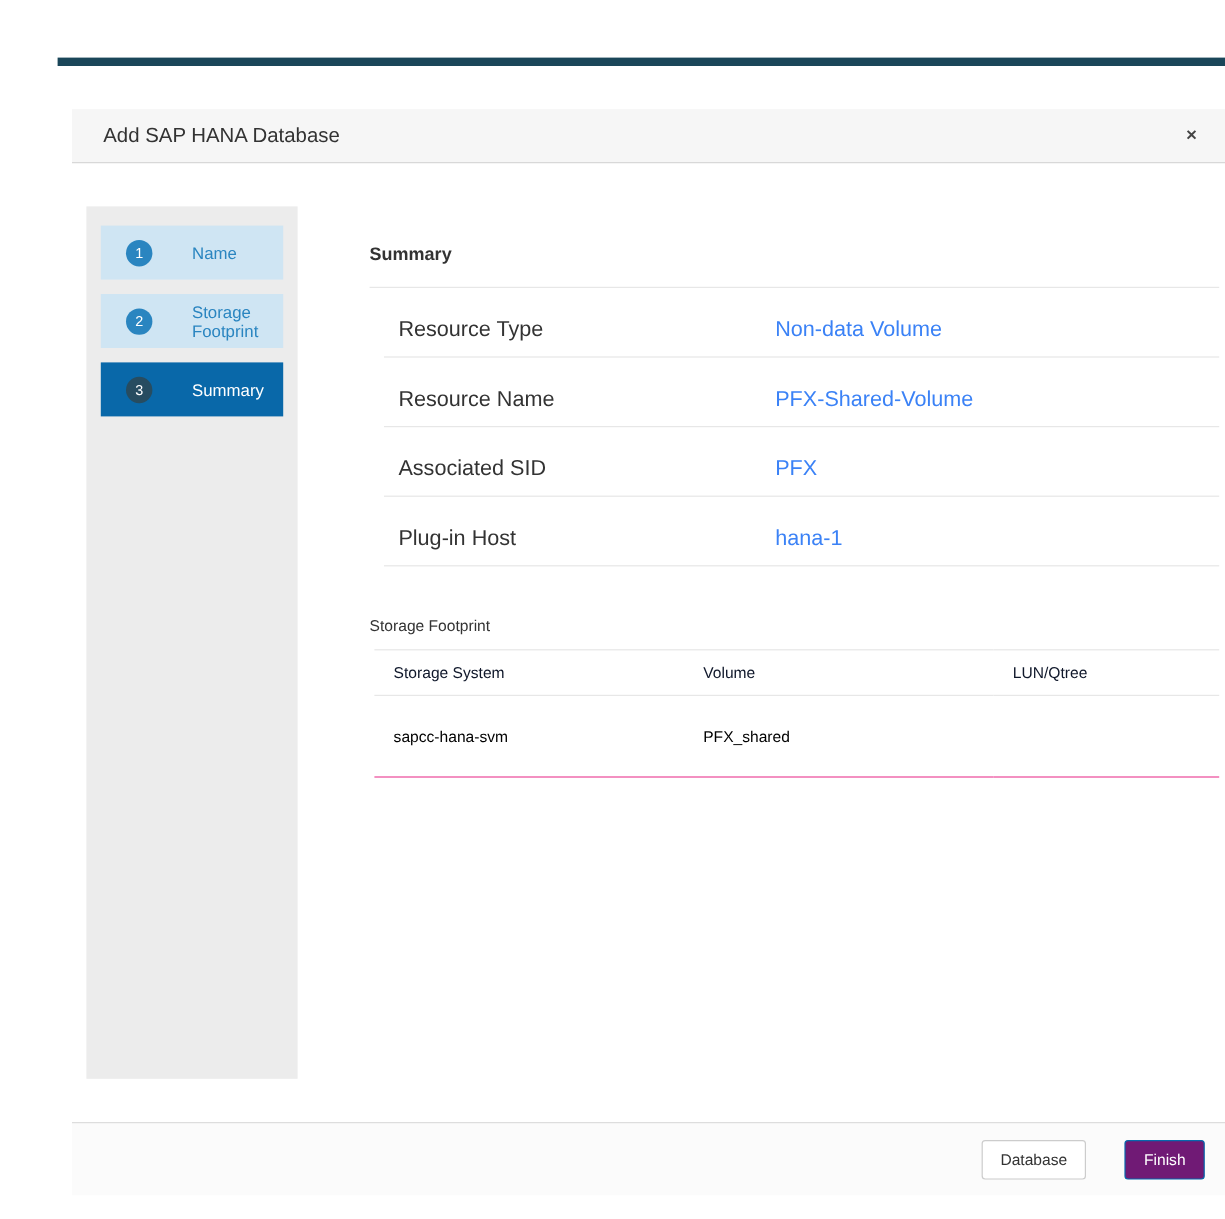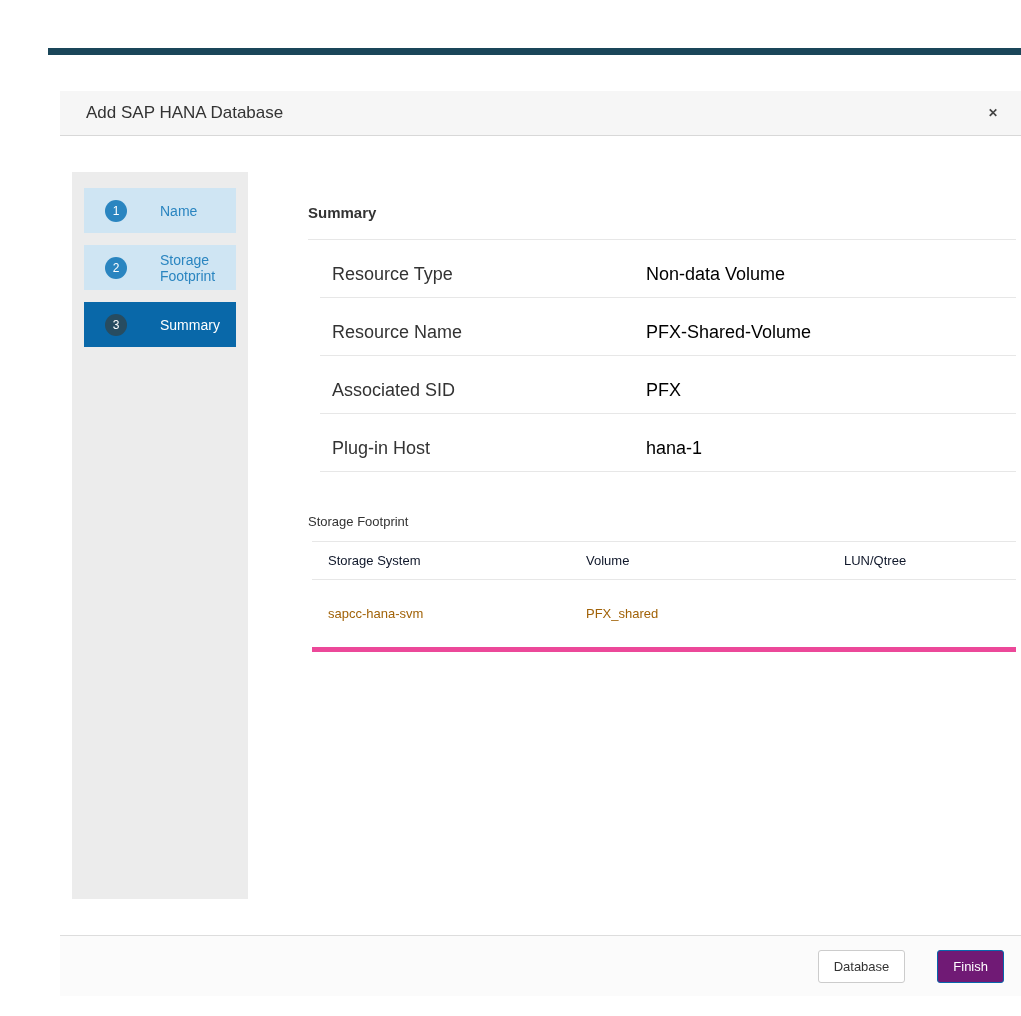"Non-data Volume" .fvalue { color: #000000 -> #3b82f6 }
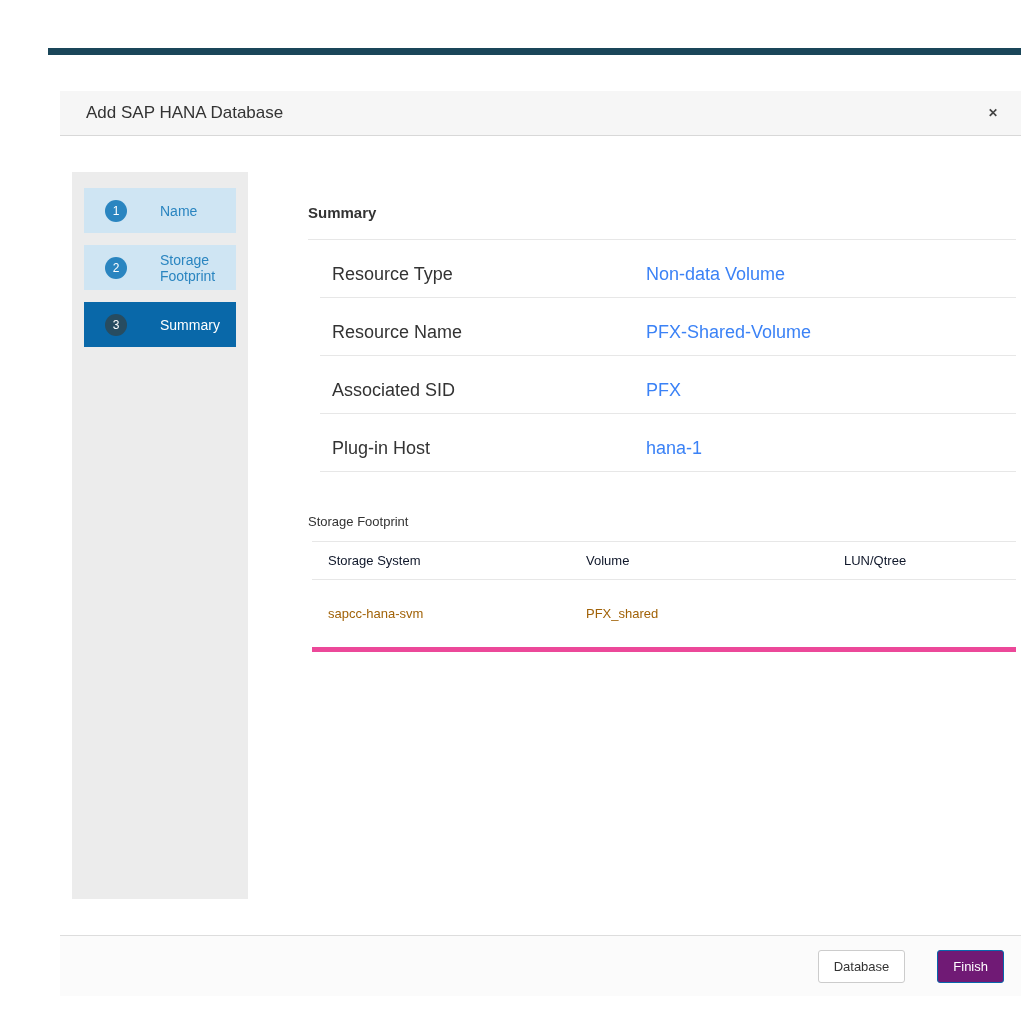"sapcc-hana-svm" .sf-table td { border-bottom: 5px solid #ec4899 -> 1px solid #ec4899; color: #a16207 -> #000000 }
